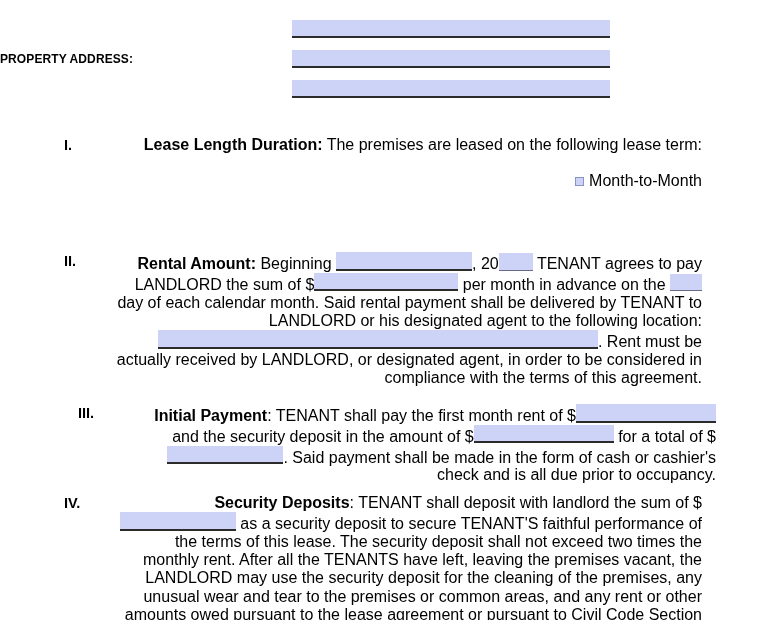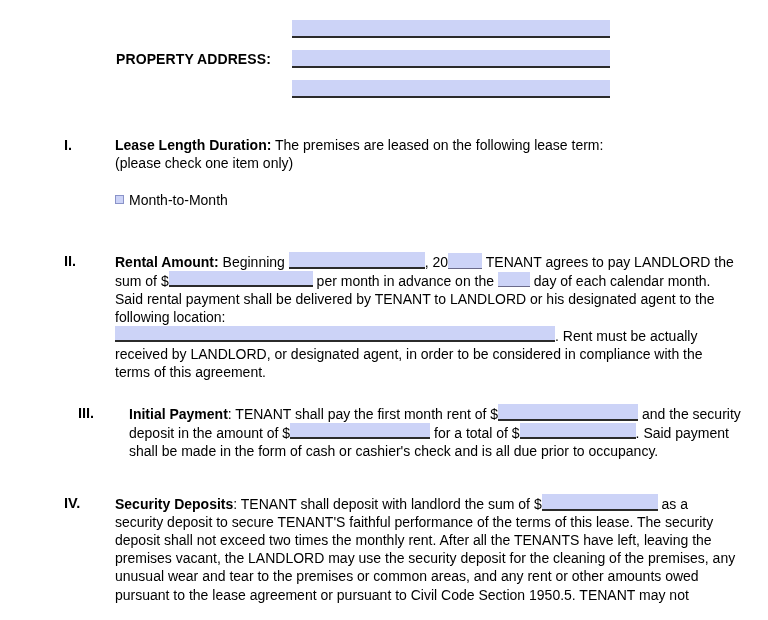"PROPERTY ADDRESS:" .addr-label { font-size: 14px -> 12px; padding-left: 116px -> none }
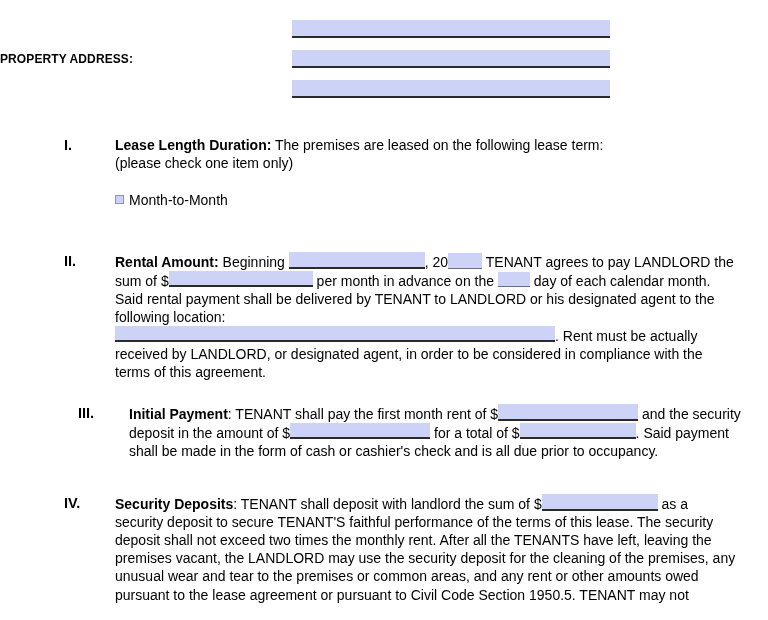"Lease Length Duration: The premises" .body { font-size: 14px -> 16px; padding-right: 32px -> 66px; text-align: left -> right }
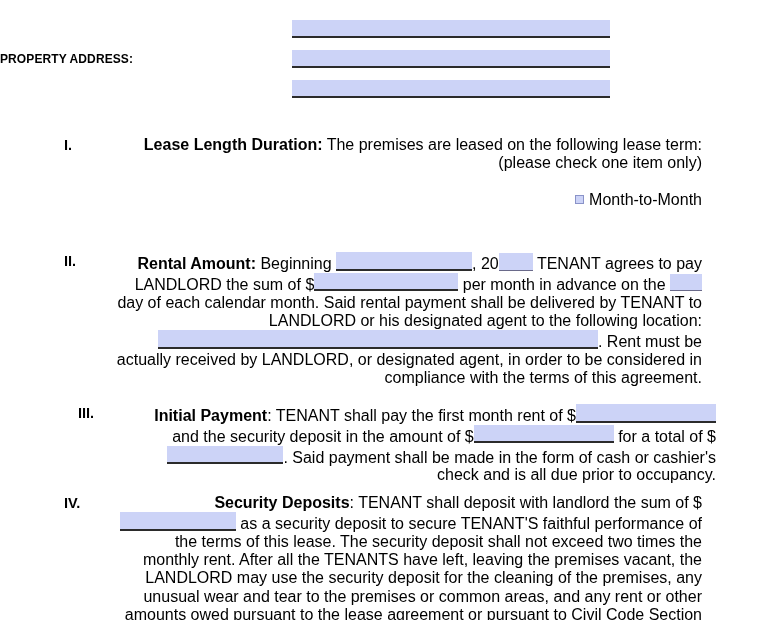"(please check one item only)" span { html: <span>(please check one item only)</span> -> none }
